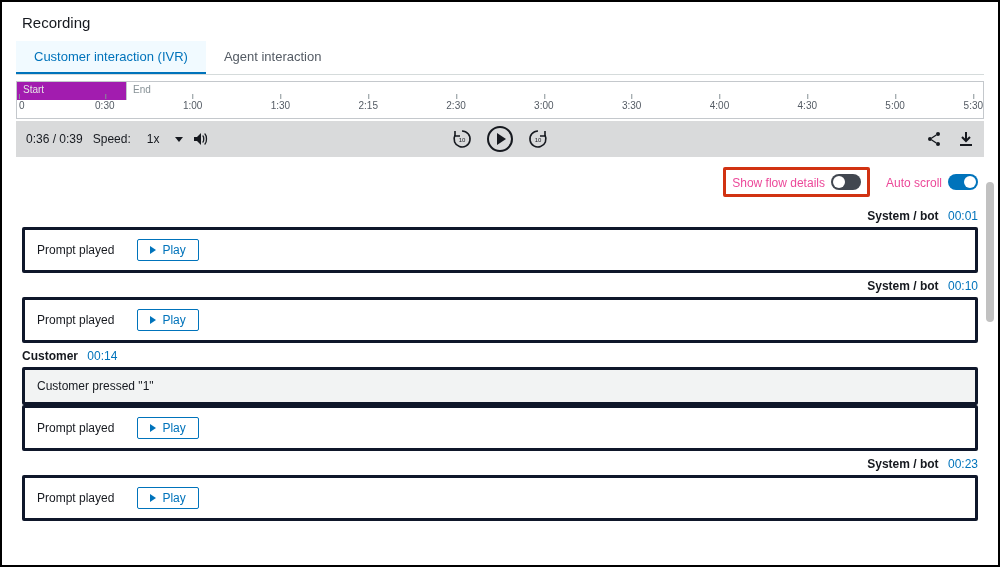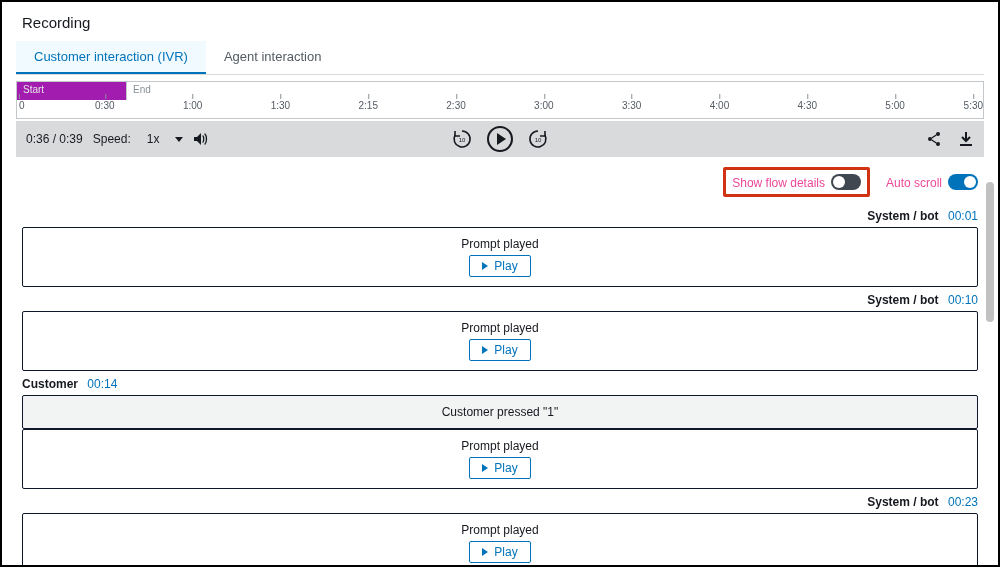"Prompt played" .row { border: 1px solid #0f172a -> 3px solid #0f172a; flex-direction: column -> none; gap: 4px -> 23px }
